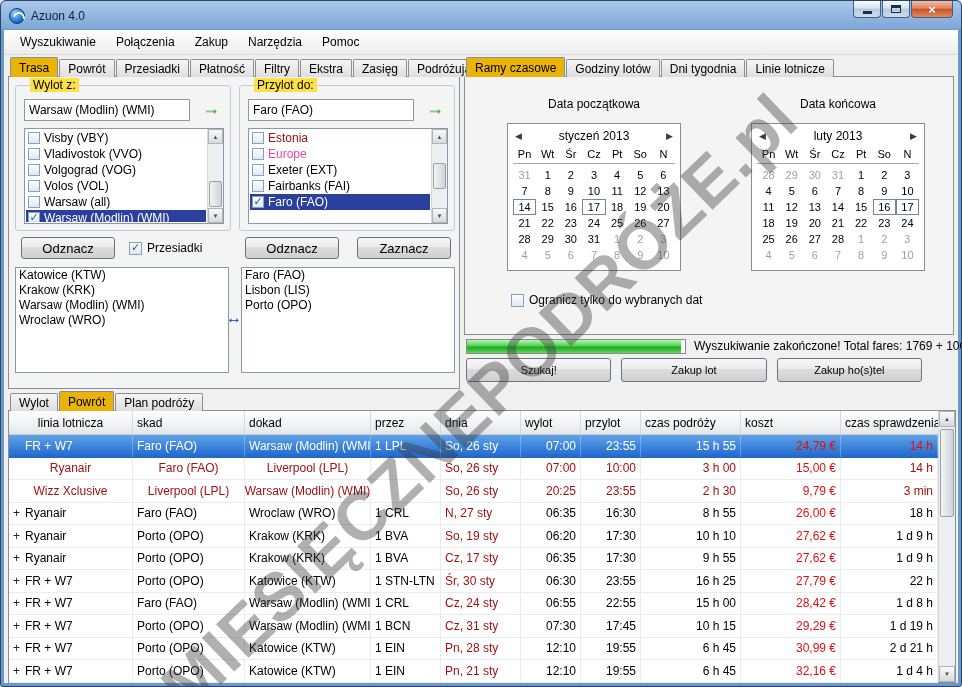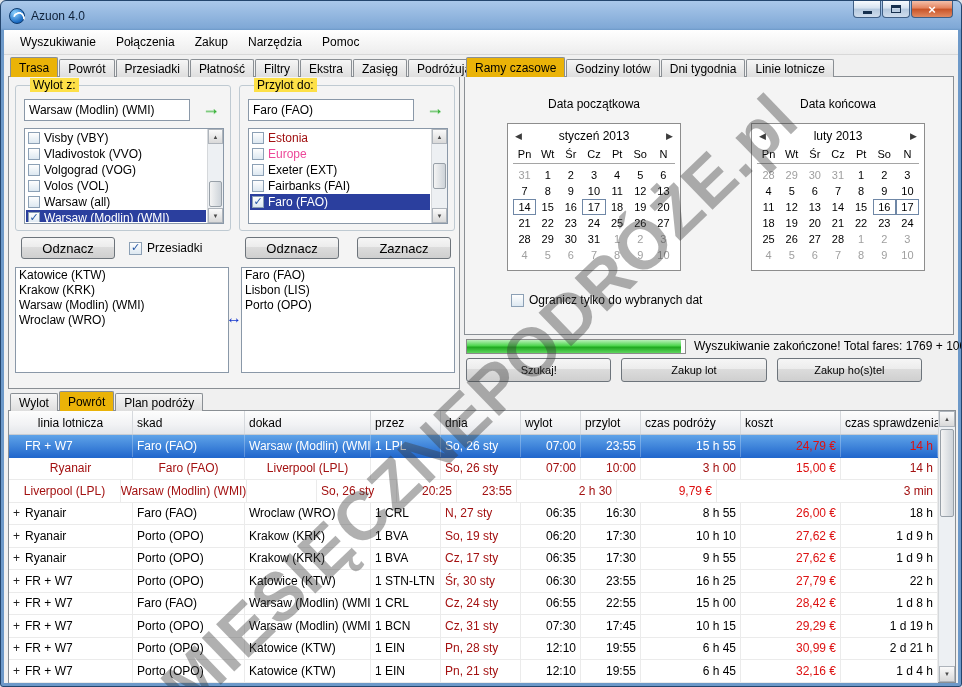"Wizz Xclusive" div.td { html: none -> <div> <span>Wizz Xclusive</span> </div> }
